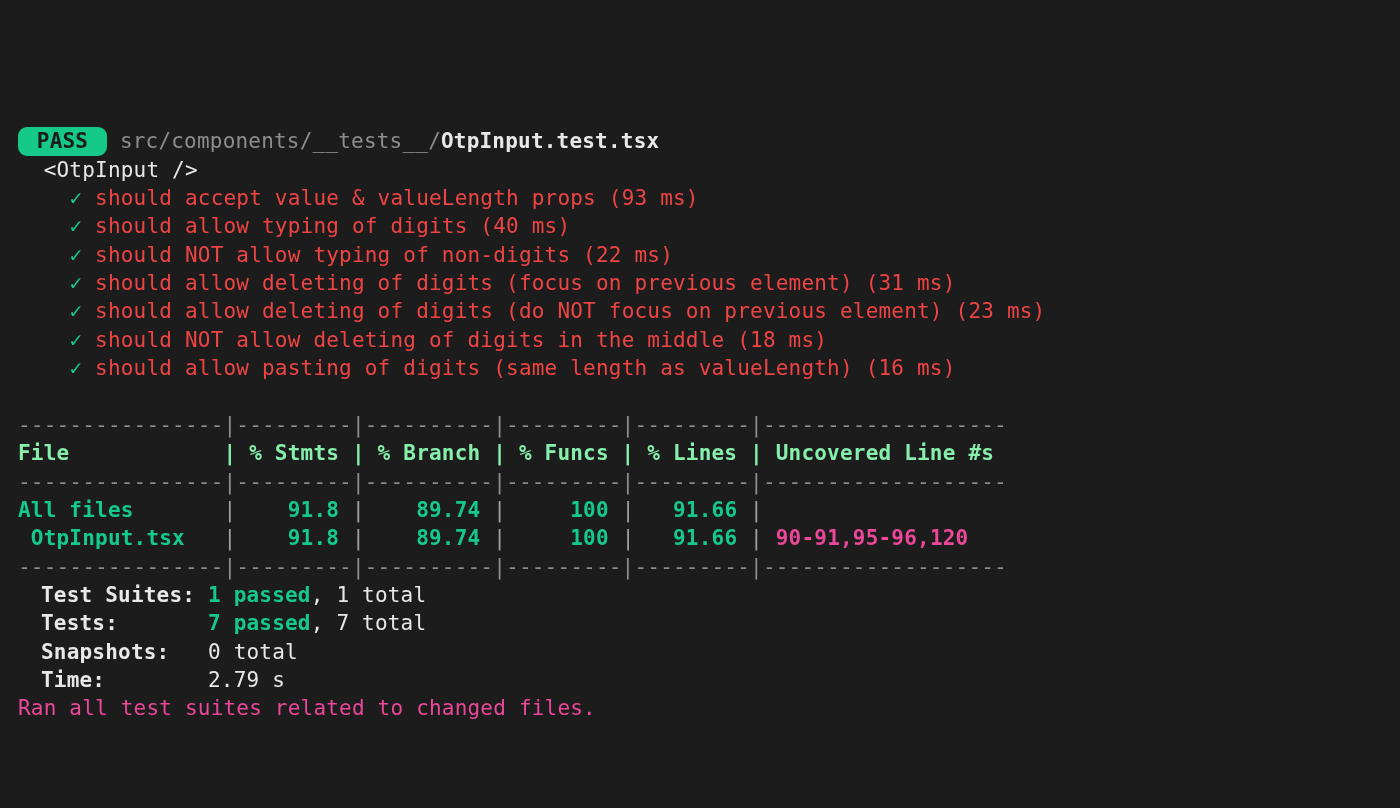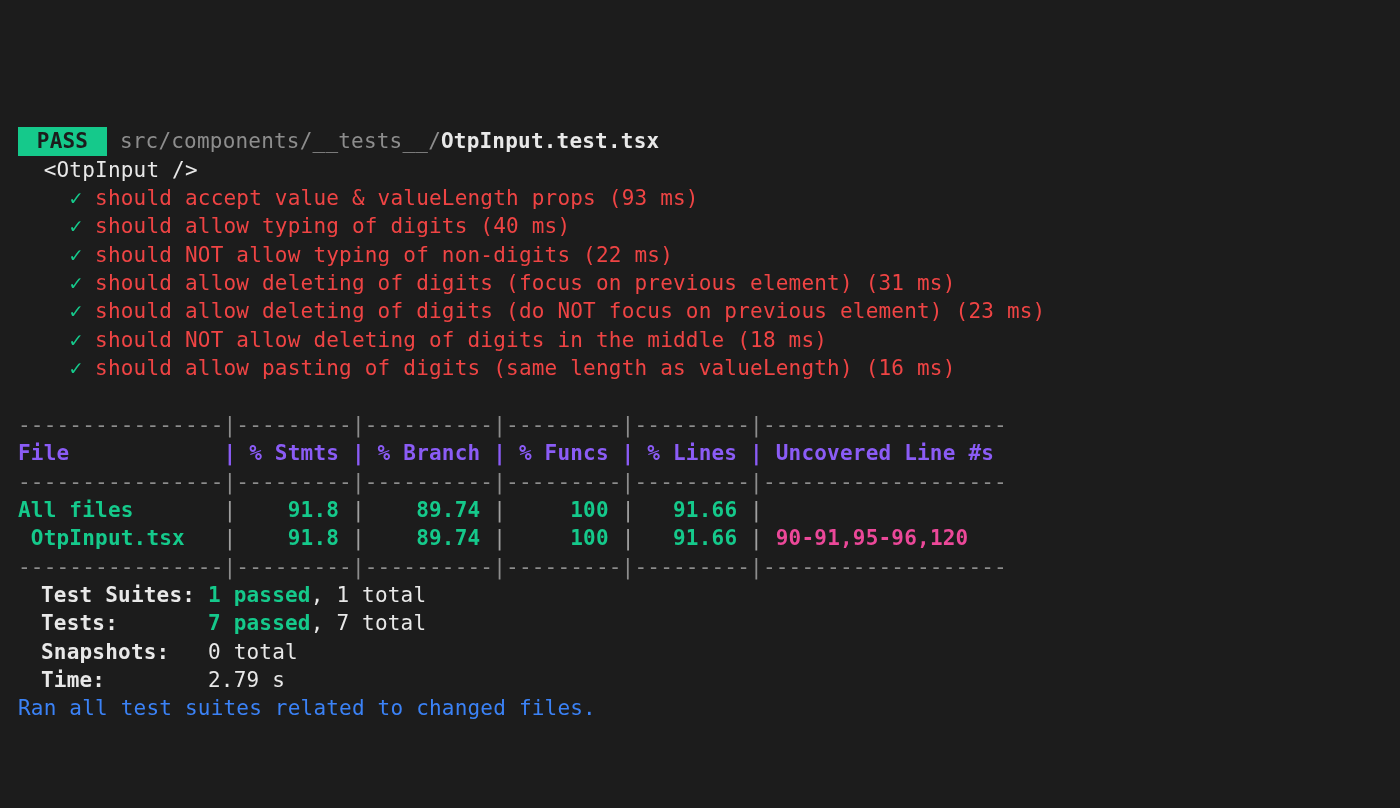"PASS" .pass-badge { border-radius: none -> 9px }
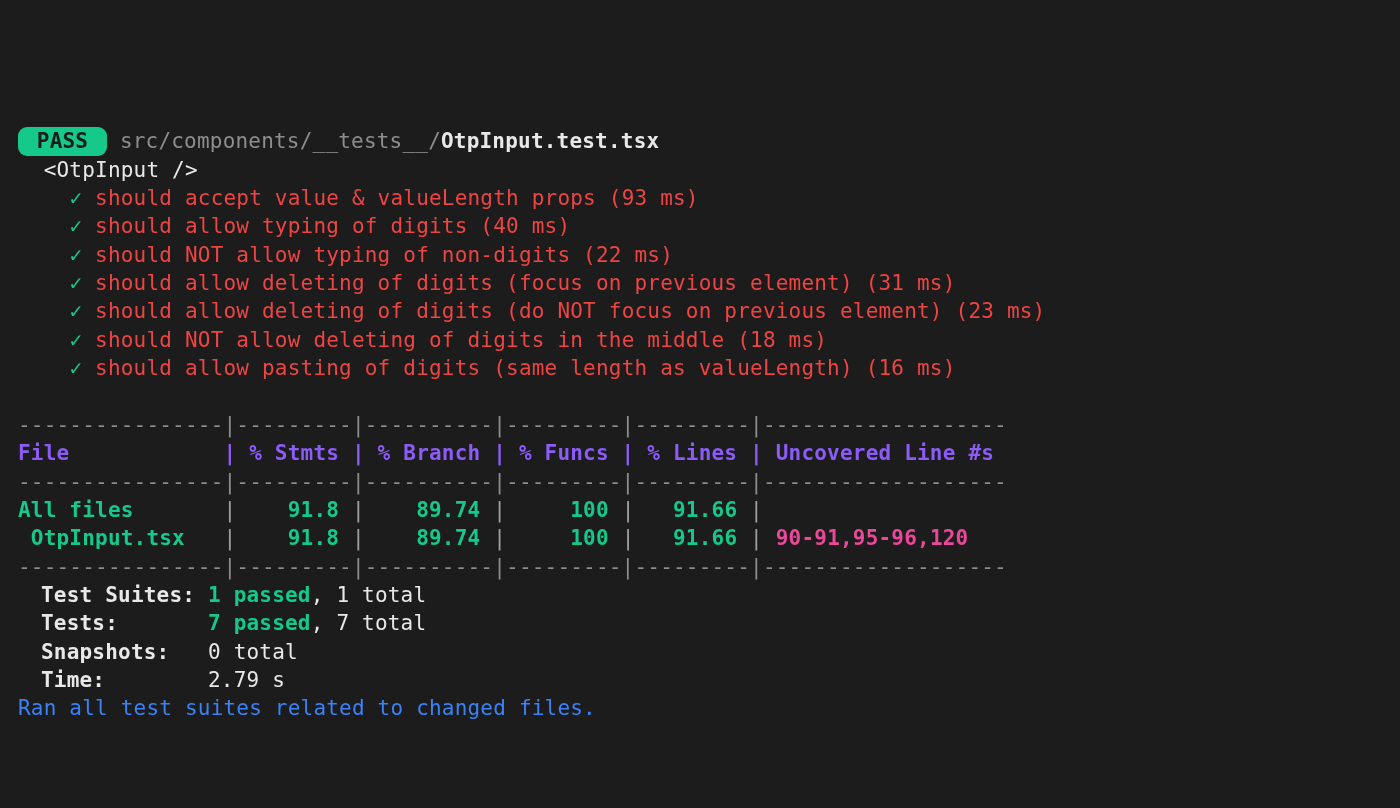"File | % Stmts |" .header-row { color: #8b5cf6 -> #86efac }
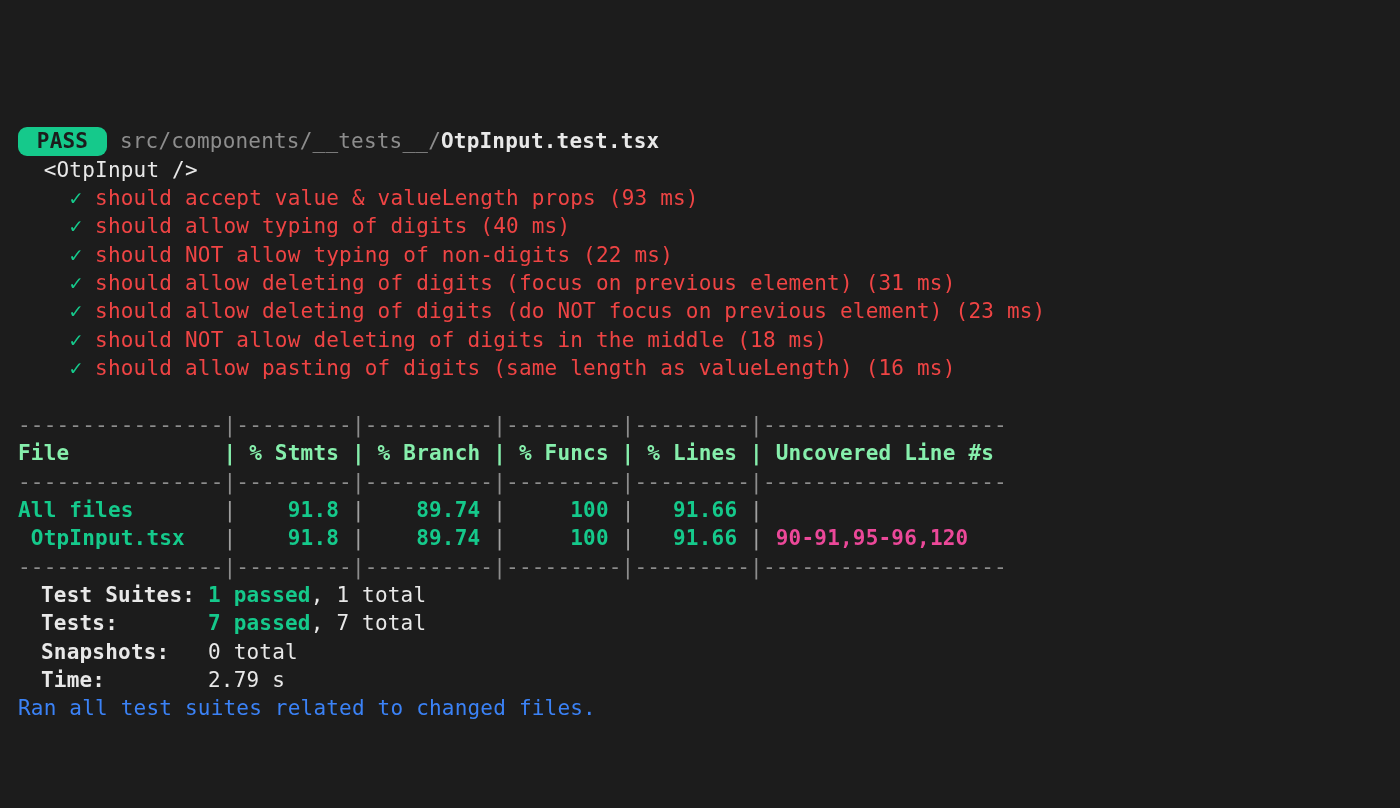"Ran all test suites related" .footer-dim { color: #3b82f6 -> #ec4899 }
